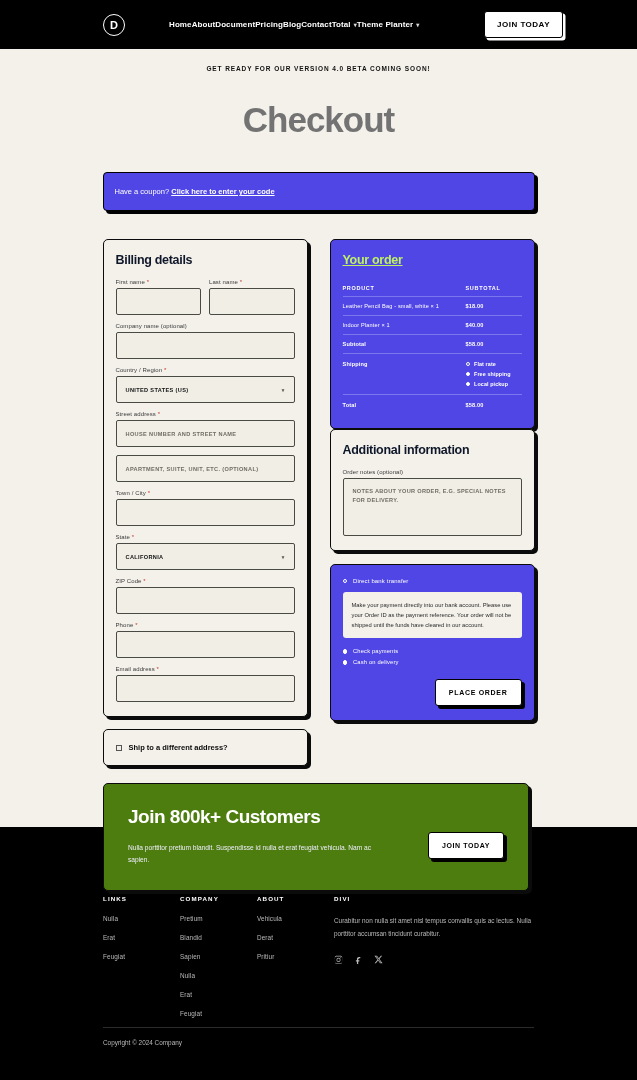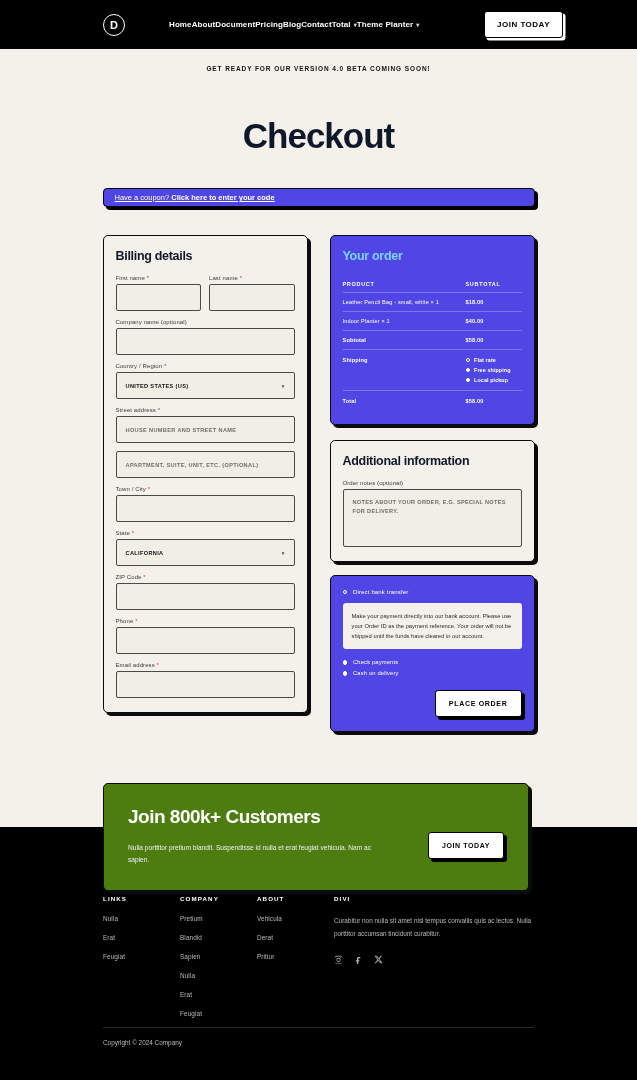"Checkout" .page-title { color: #0f172a -> #737373; margin-top: 30px -> 14px }
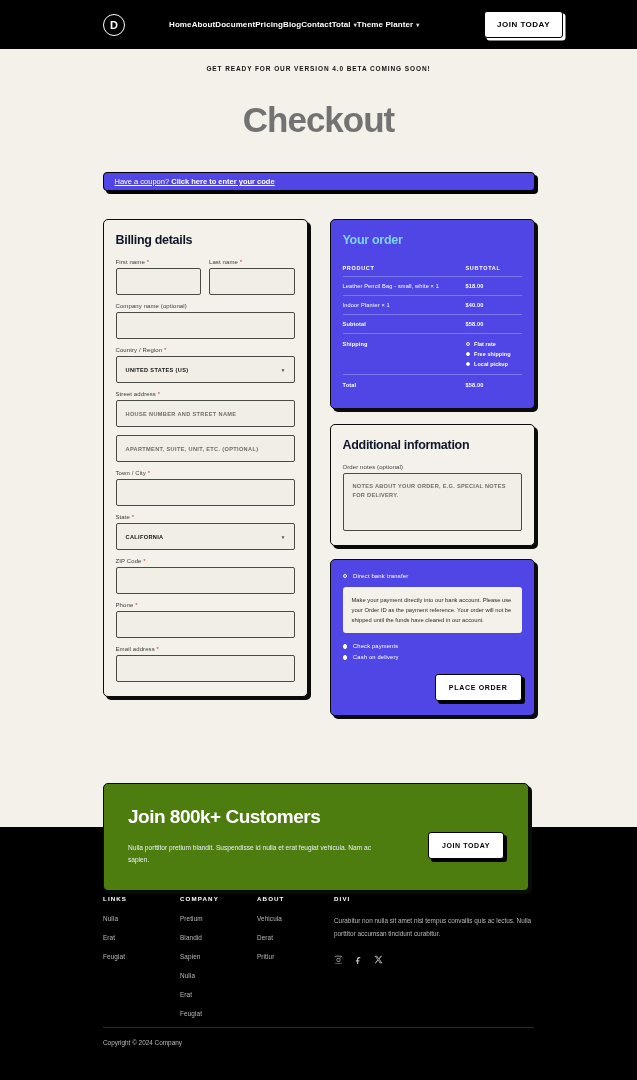"Have a coupon? Click here" .coupon { padding: 4px 11px -> 14px 11px; text-decoration: underline -> none }
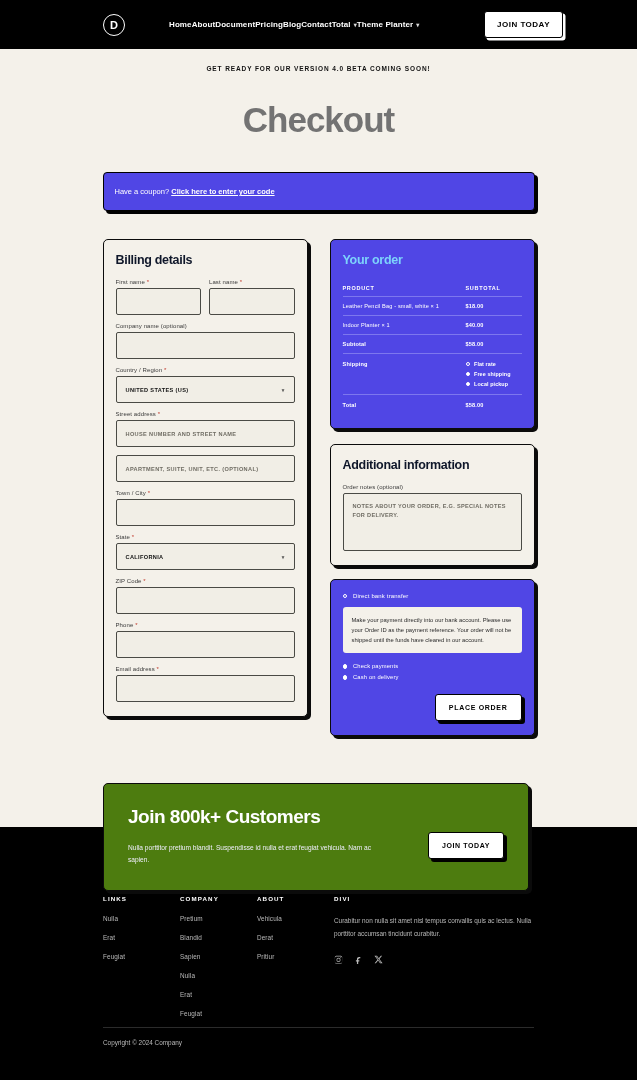"Your order" .card.purple .card-title { color: #7dd3fc -> #bef264; text-decoration: none -> underline }
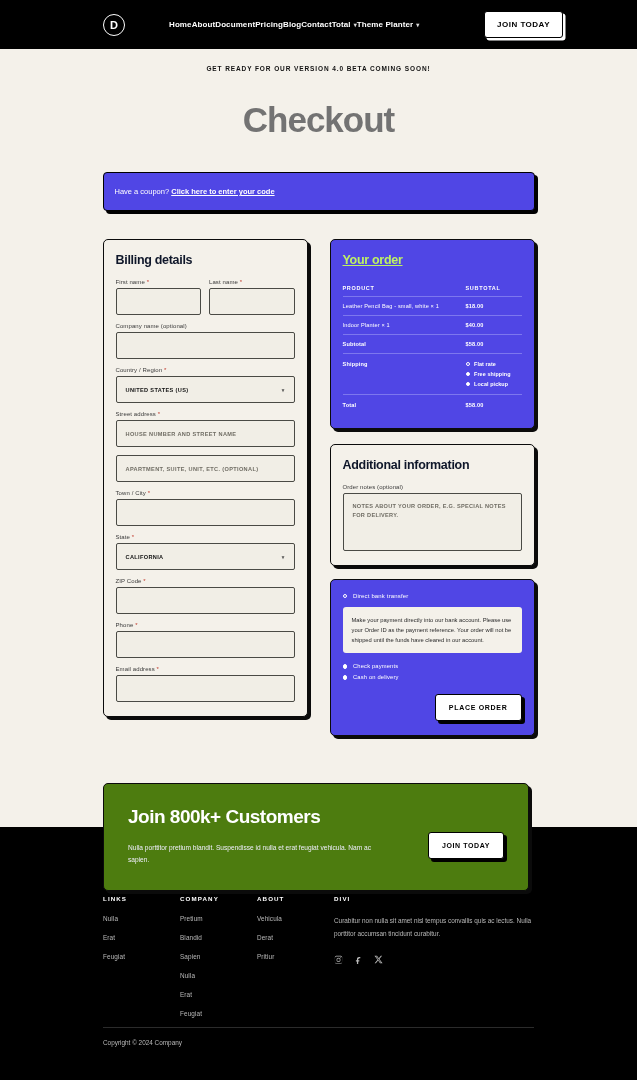"Additional information" div.card { margin-top: 15px -> 0 }
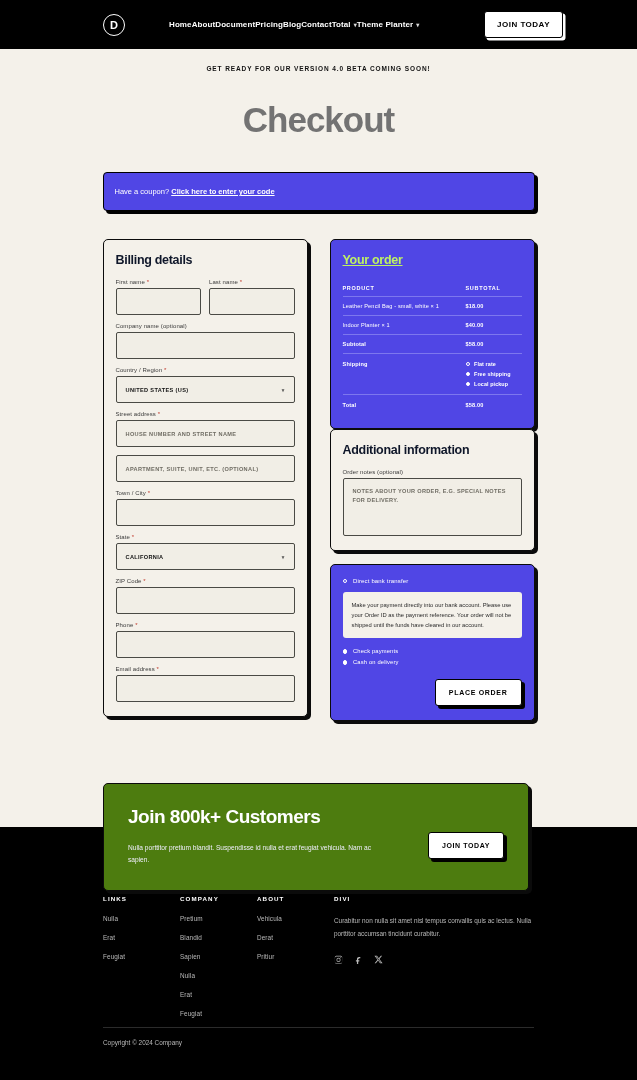"Ship to a different address?" div.card { html: none -> <div> <span></span> <span>Ship to a different address?</span> </div> }
